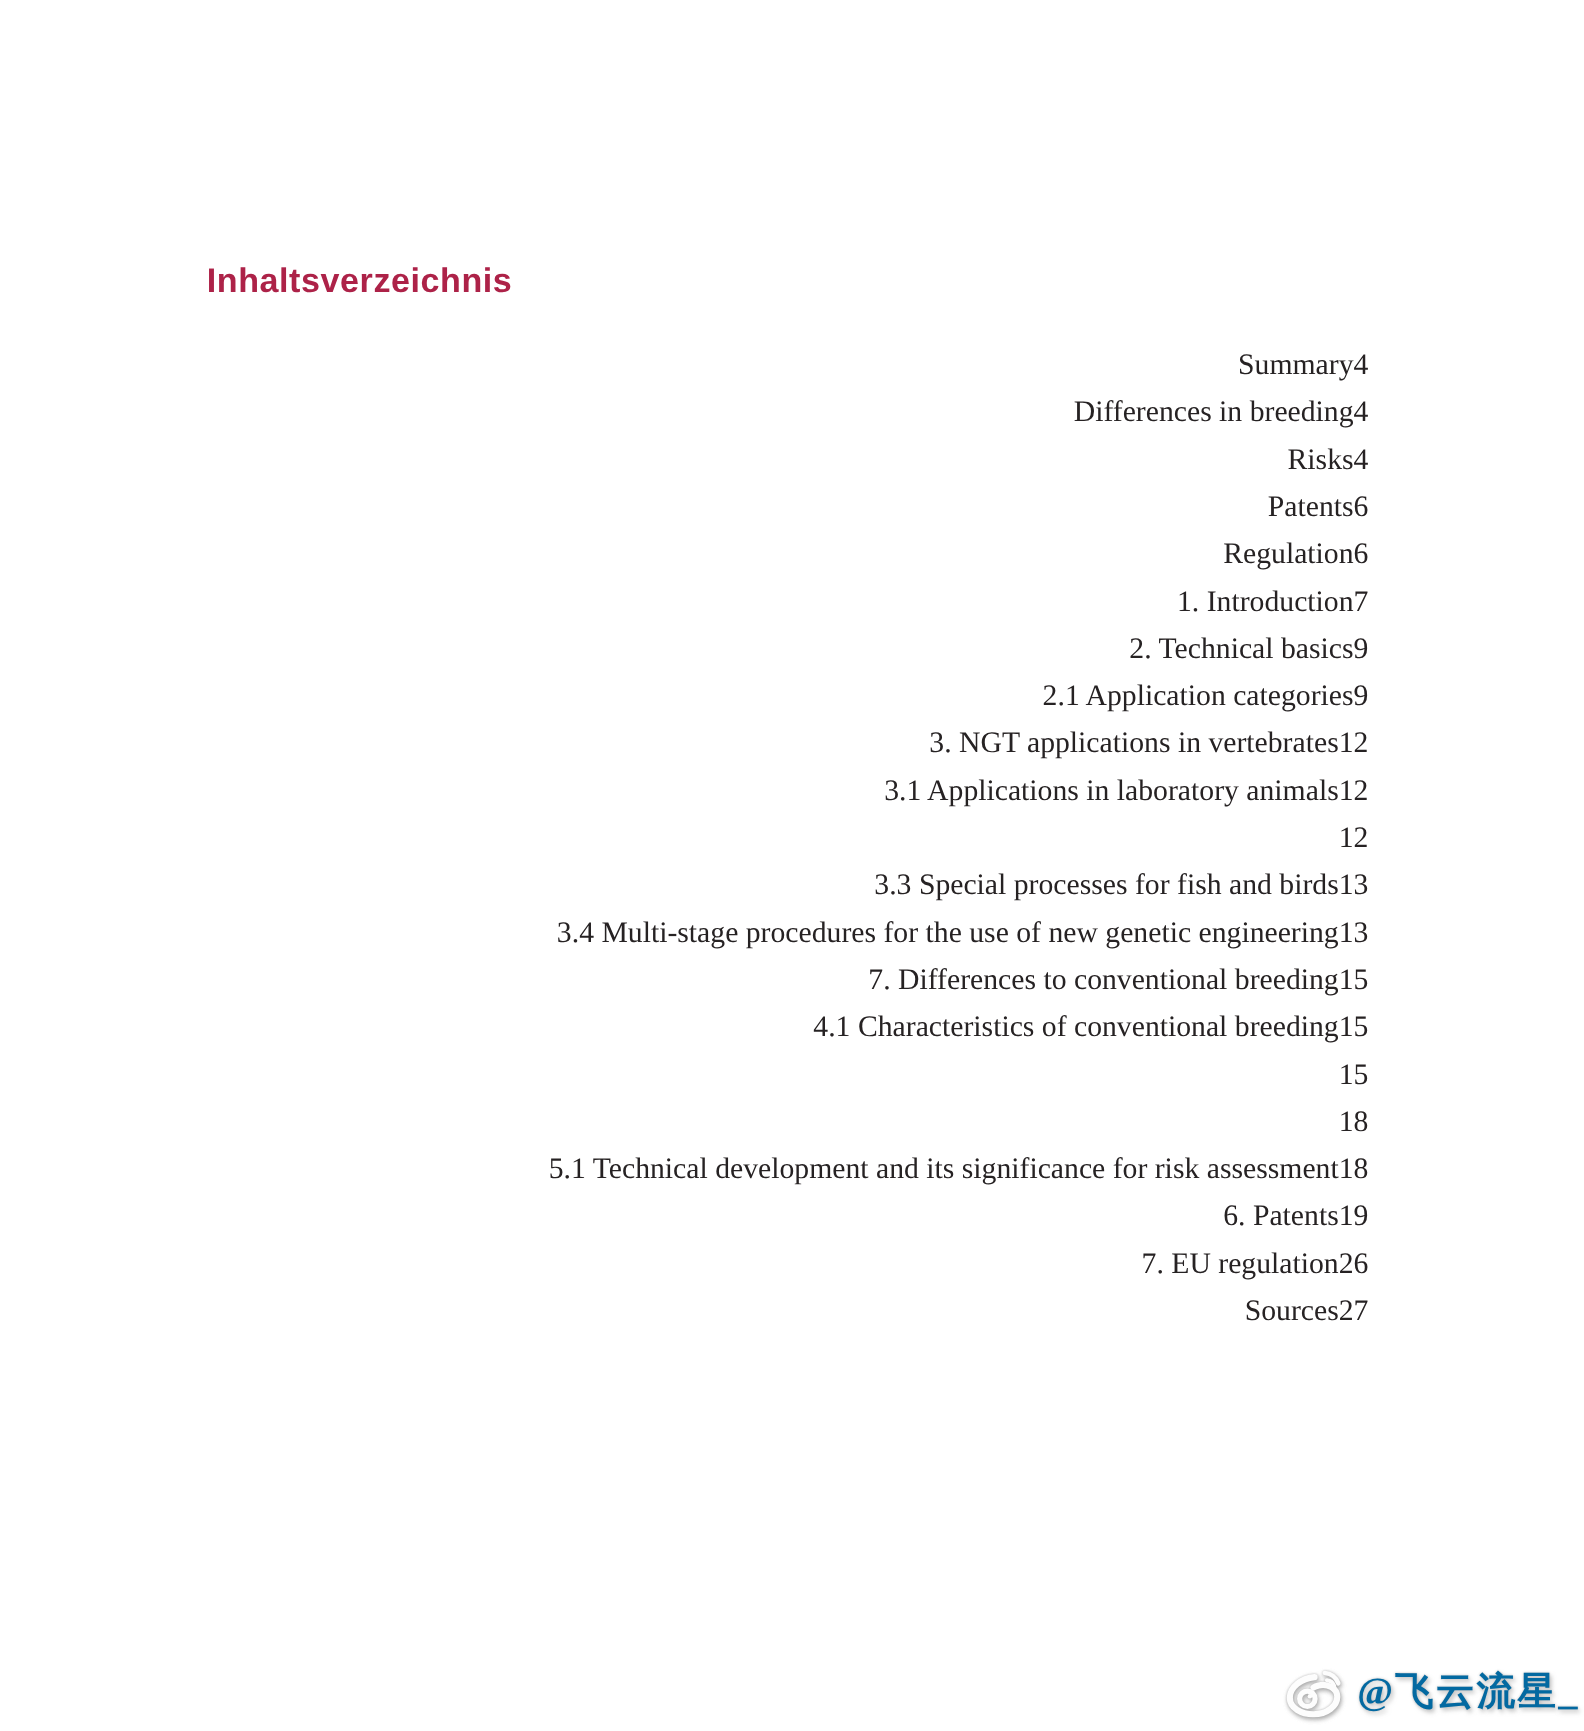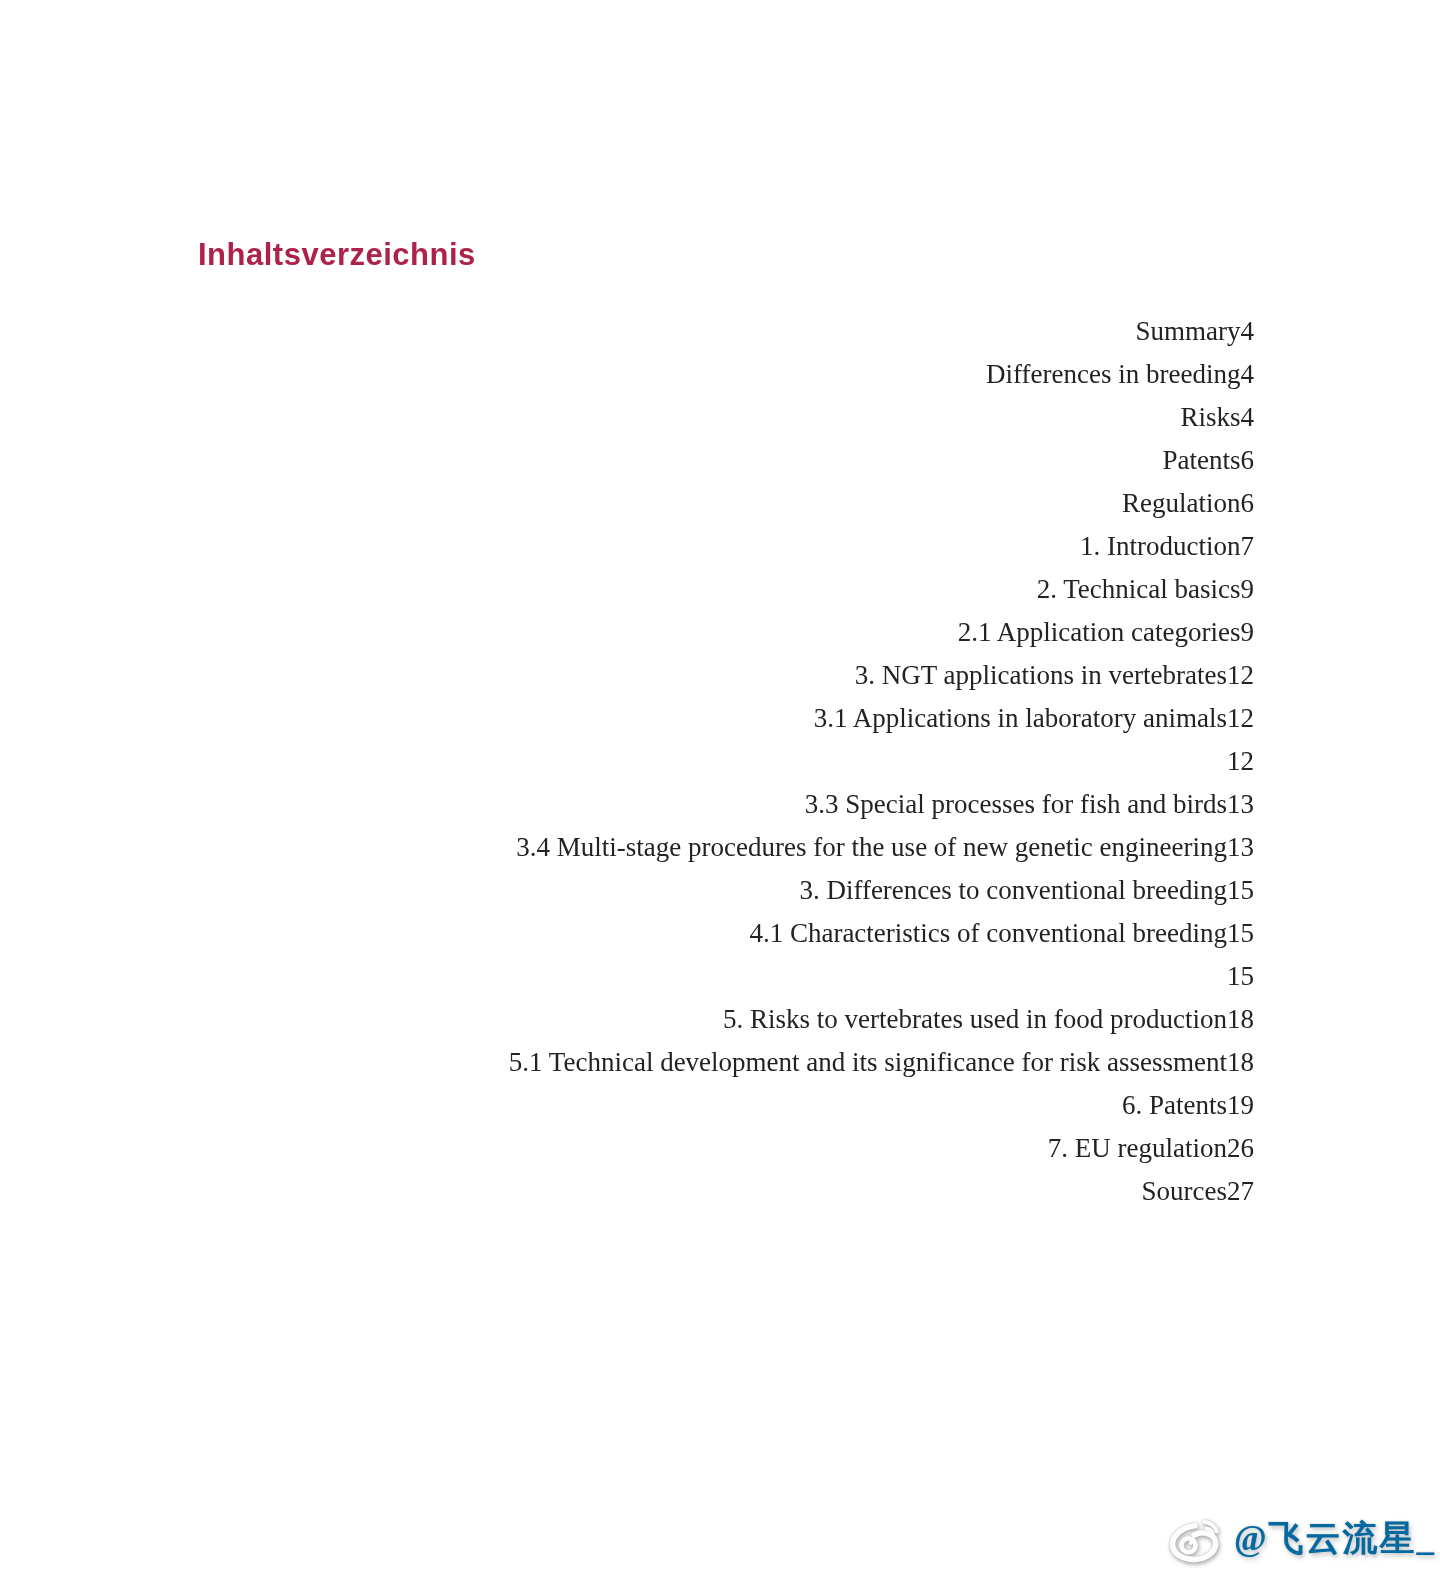"Inhaltsverzeichnis" .content { left: 198px -> 188px }
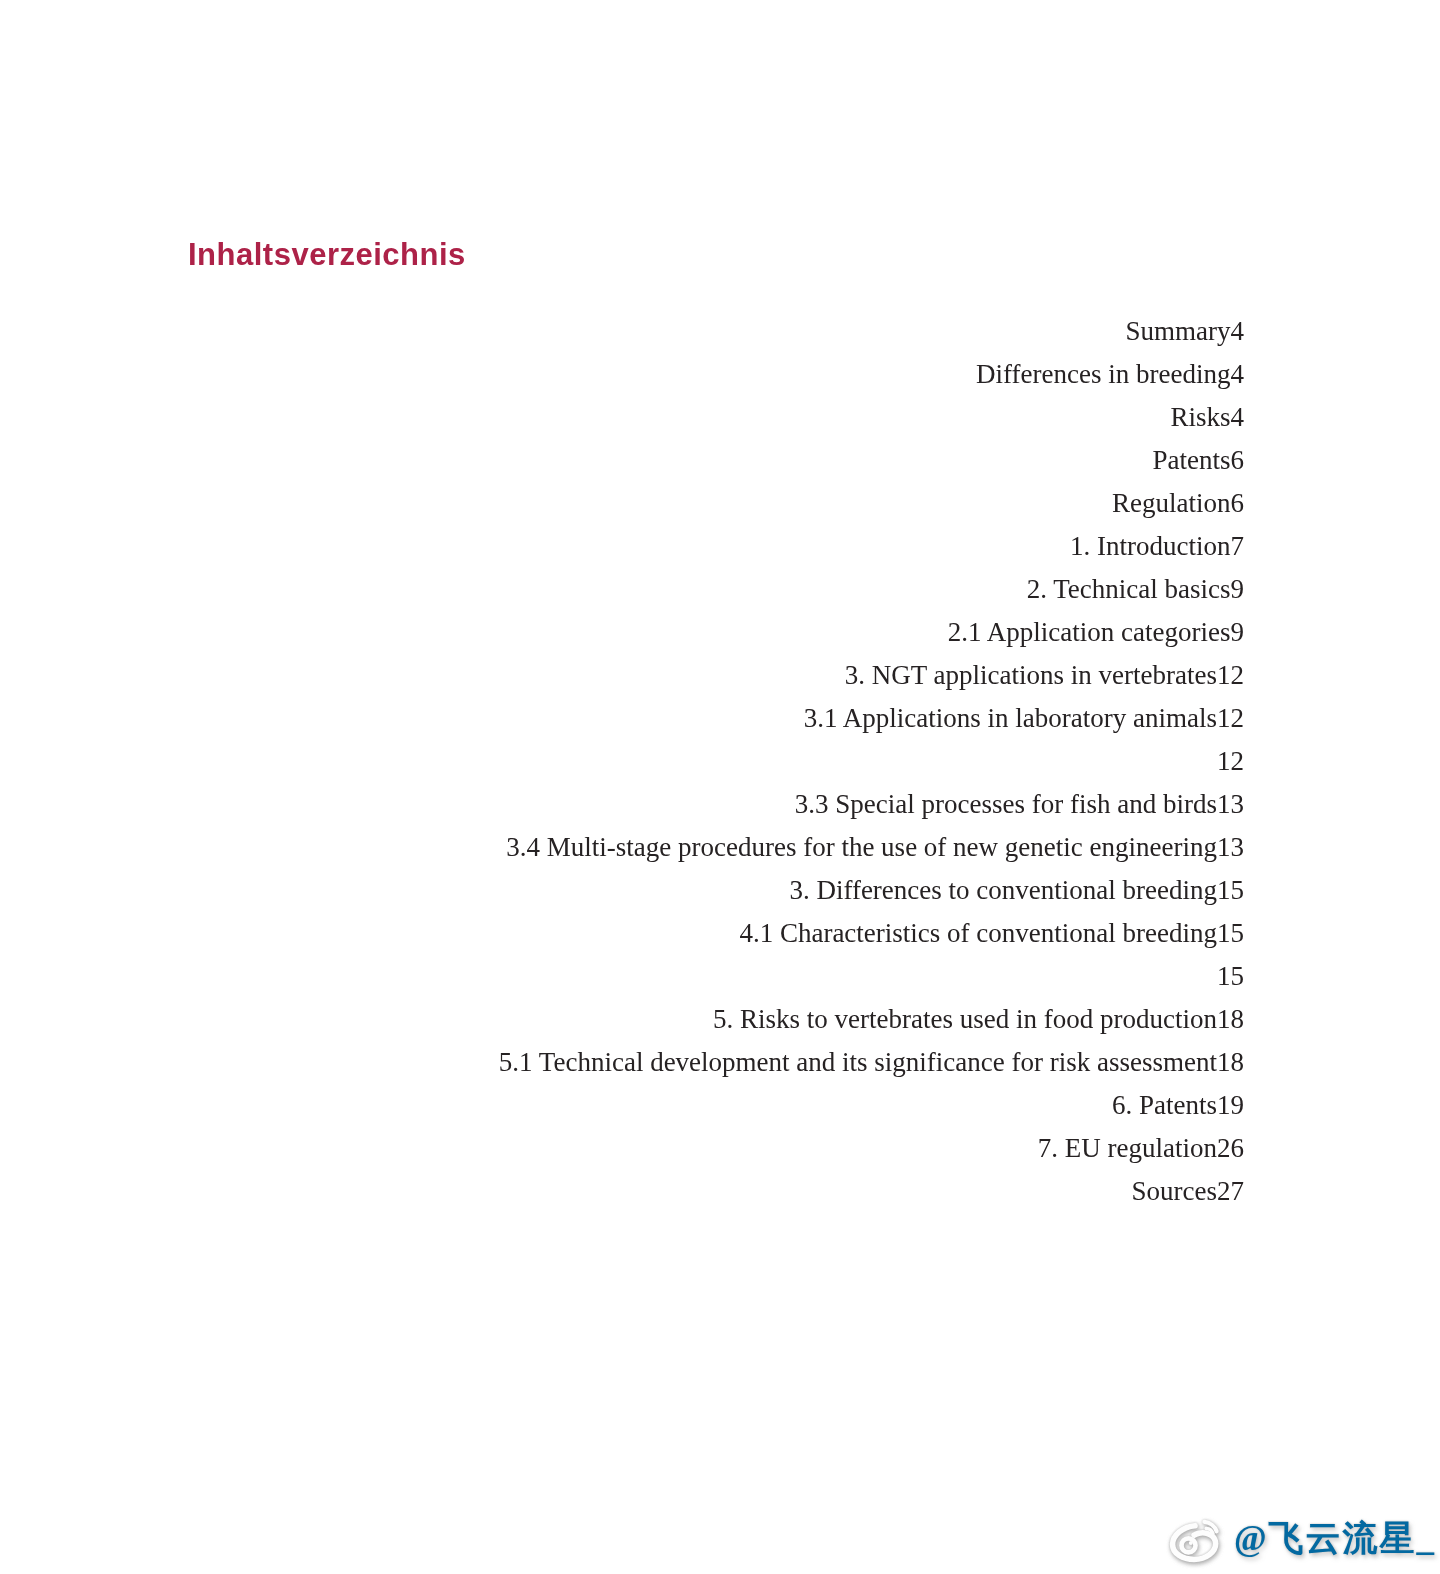"3. Differences to conventional breeding" span.toc-label { text: 3 -> 7 }
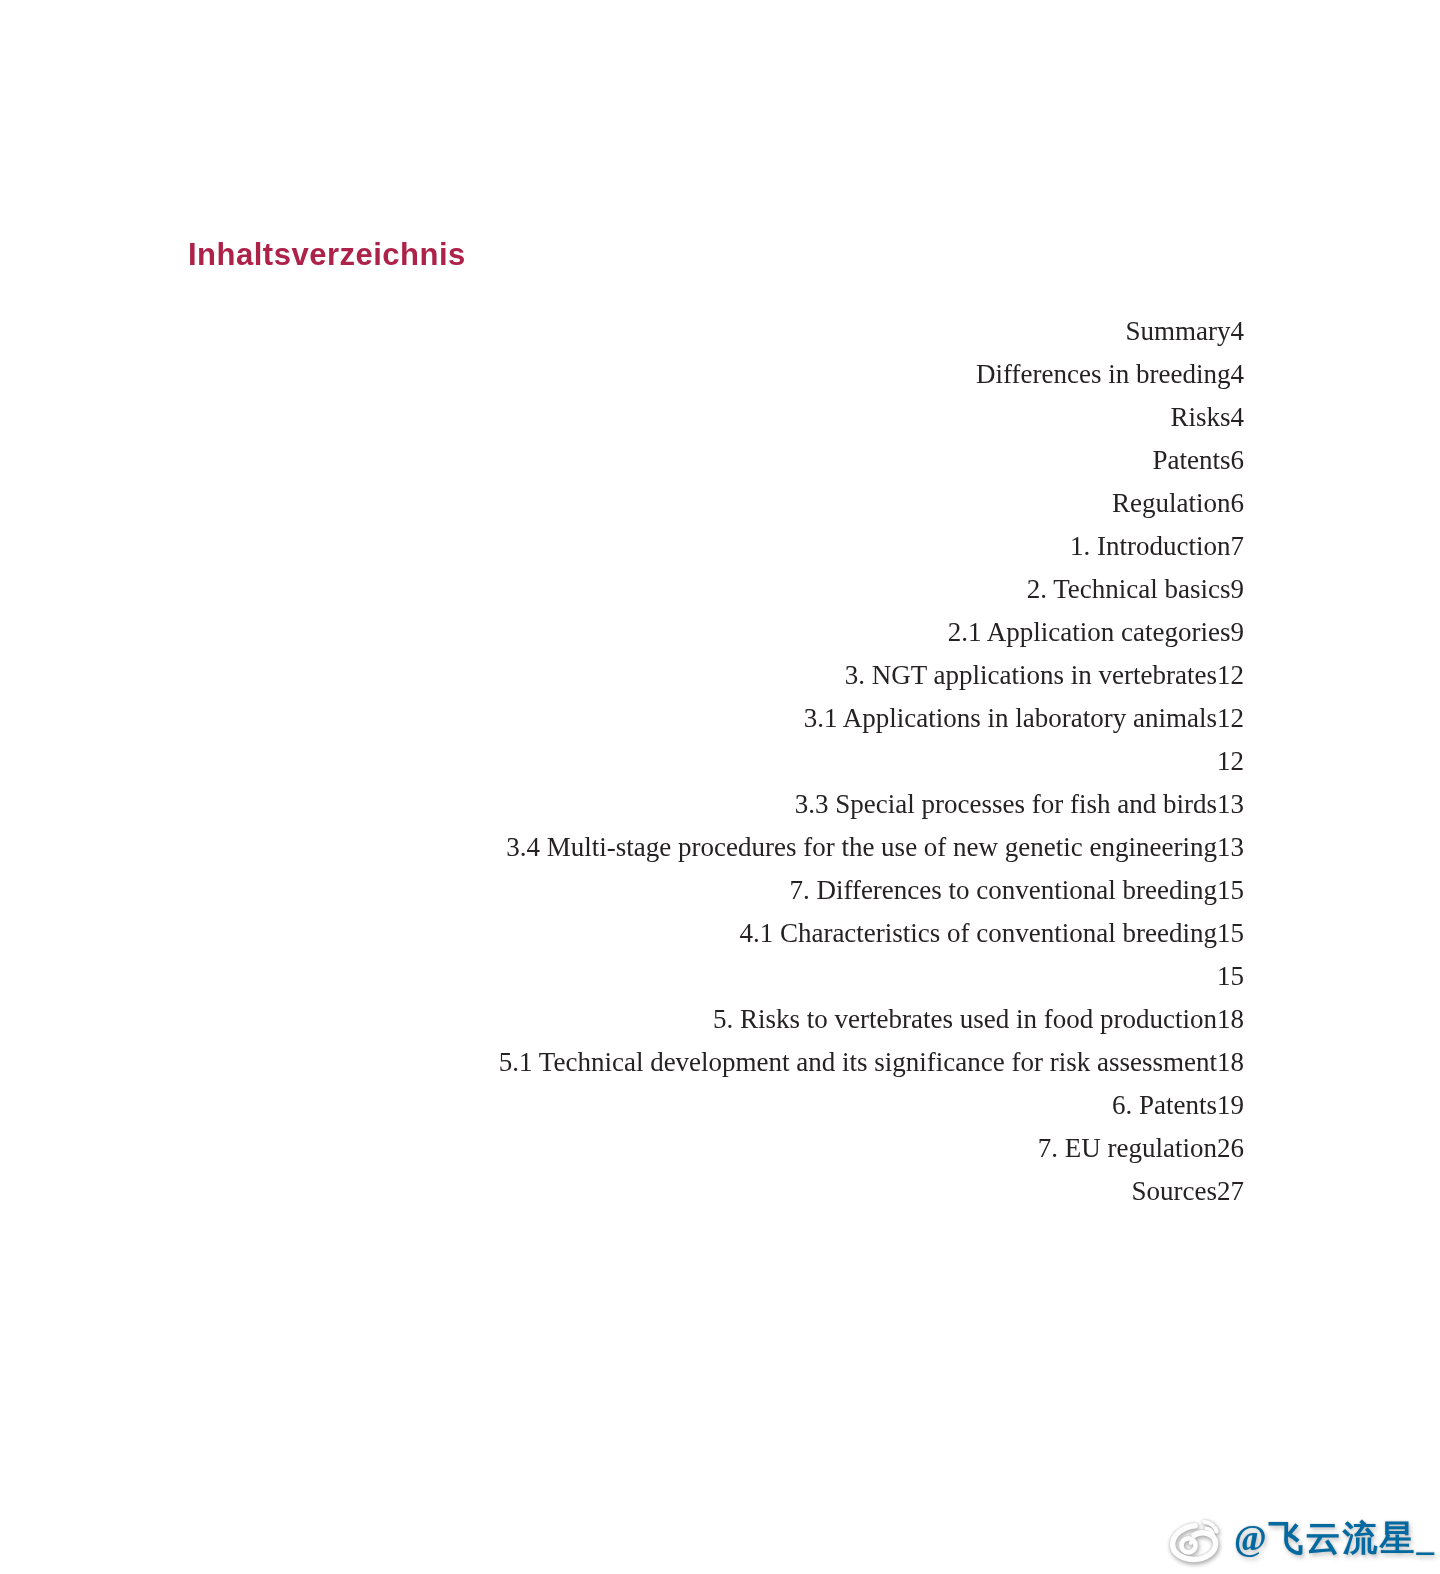"5. Risks to vertebrates used" span.toc-label { html: <span>5. Risks to vertebrates used in food production</span> -> none }
